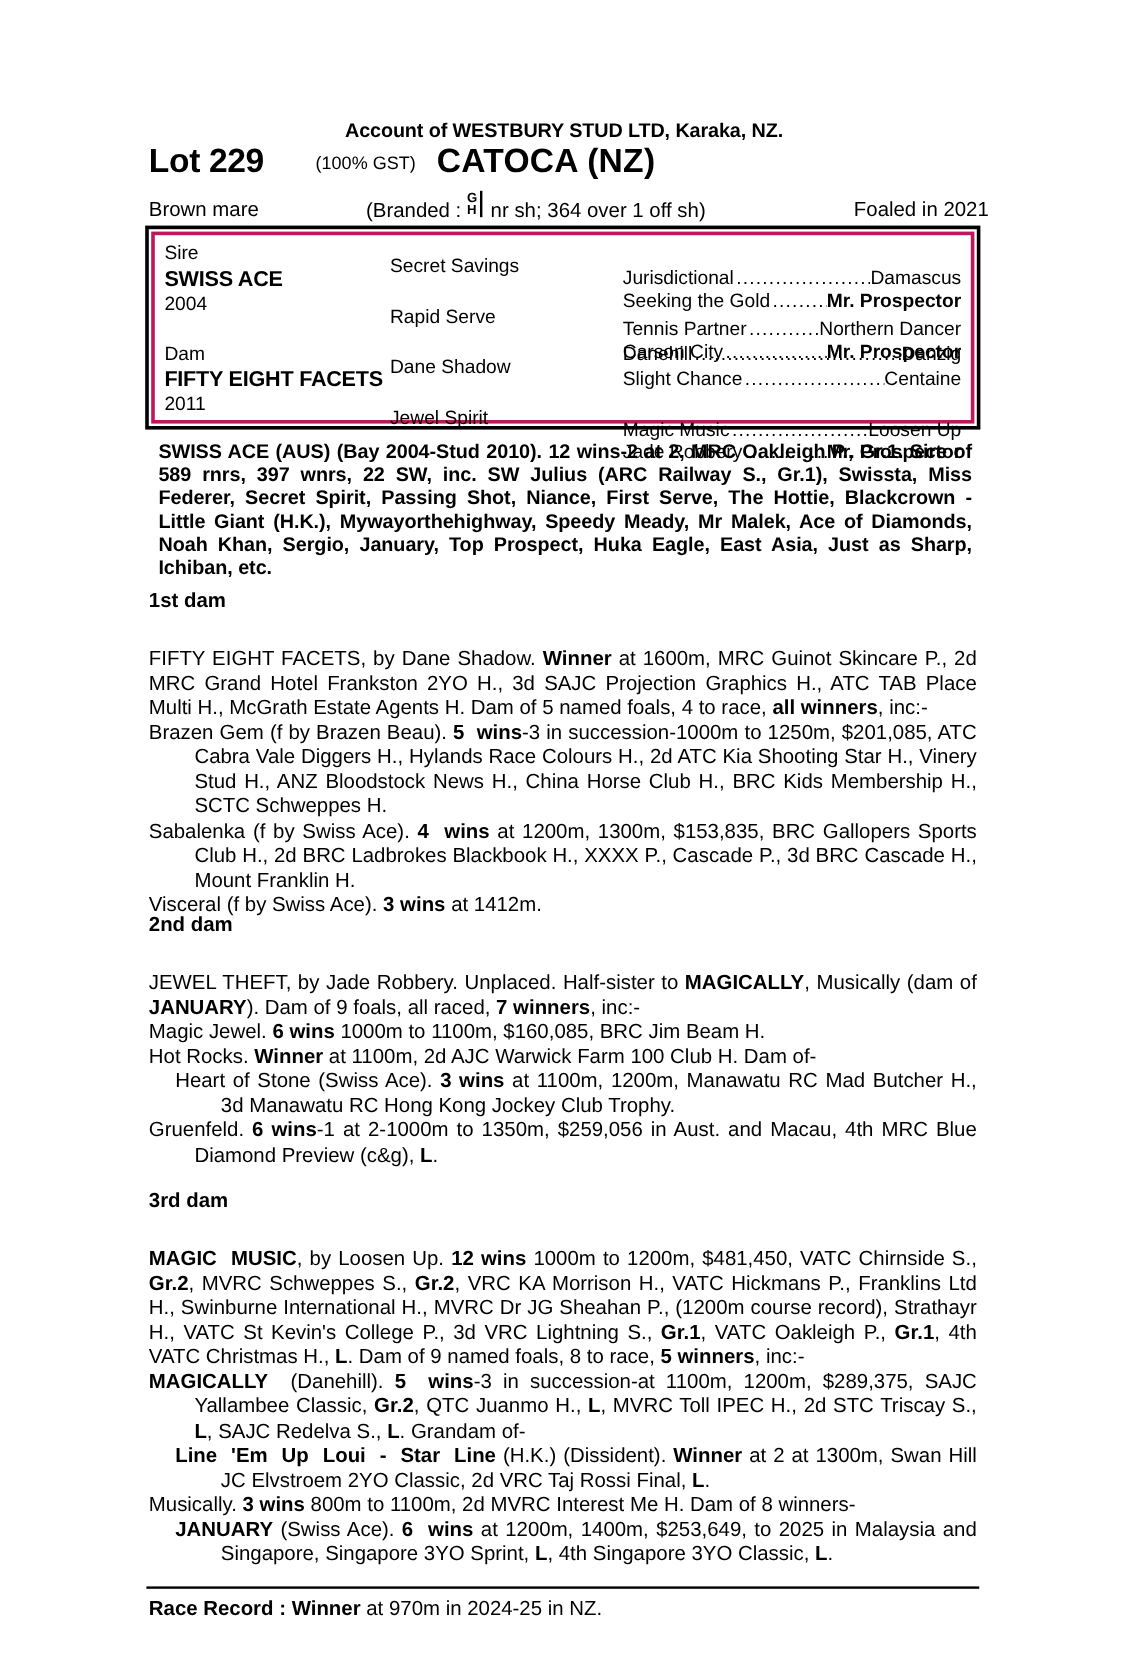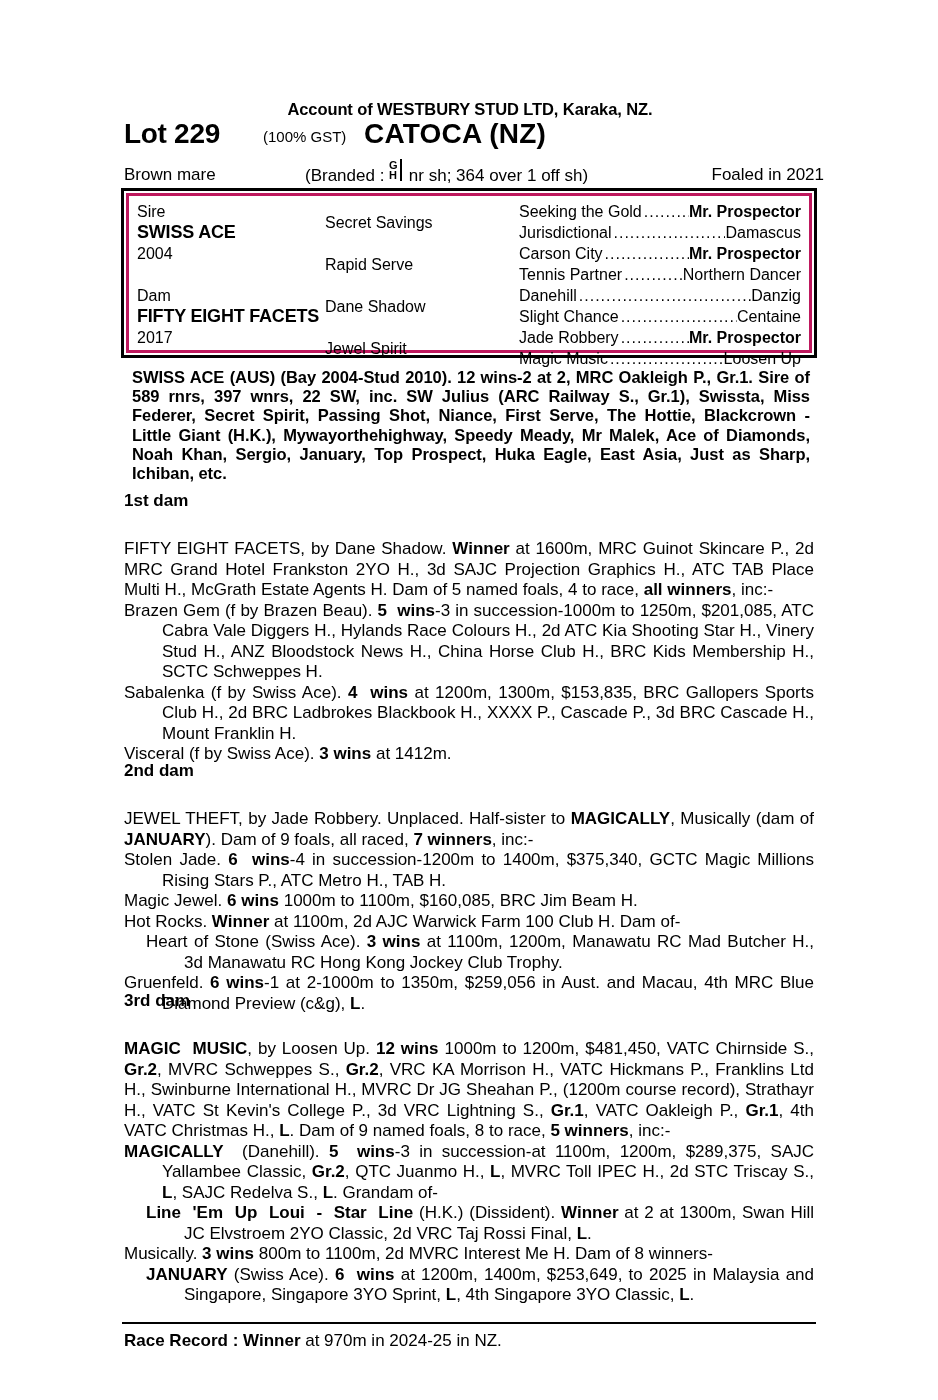"Mr. Prospector" .bold { margin-top: none -> 40px }
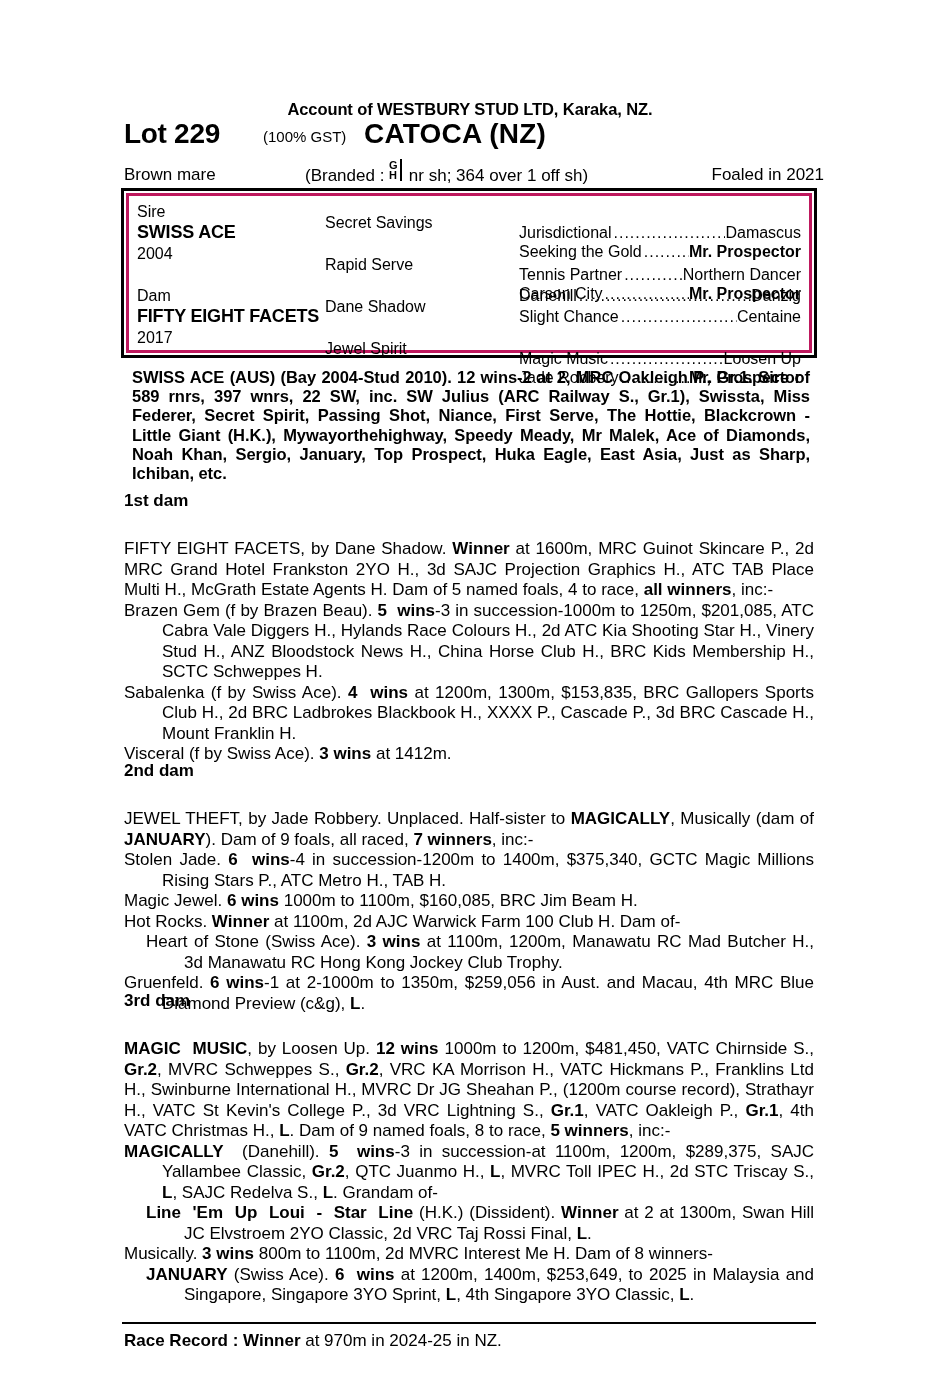"2017" span.col1 { text: 2017 -> 2011 }
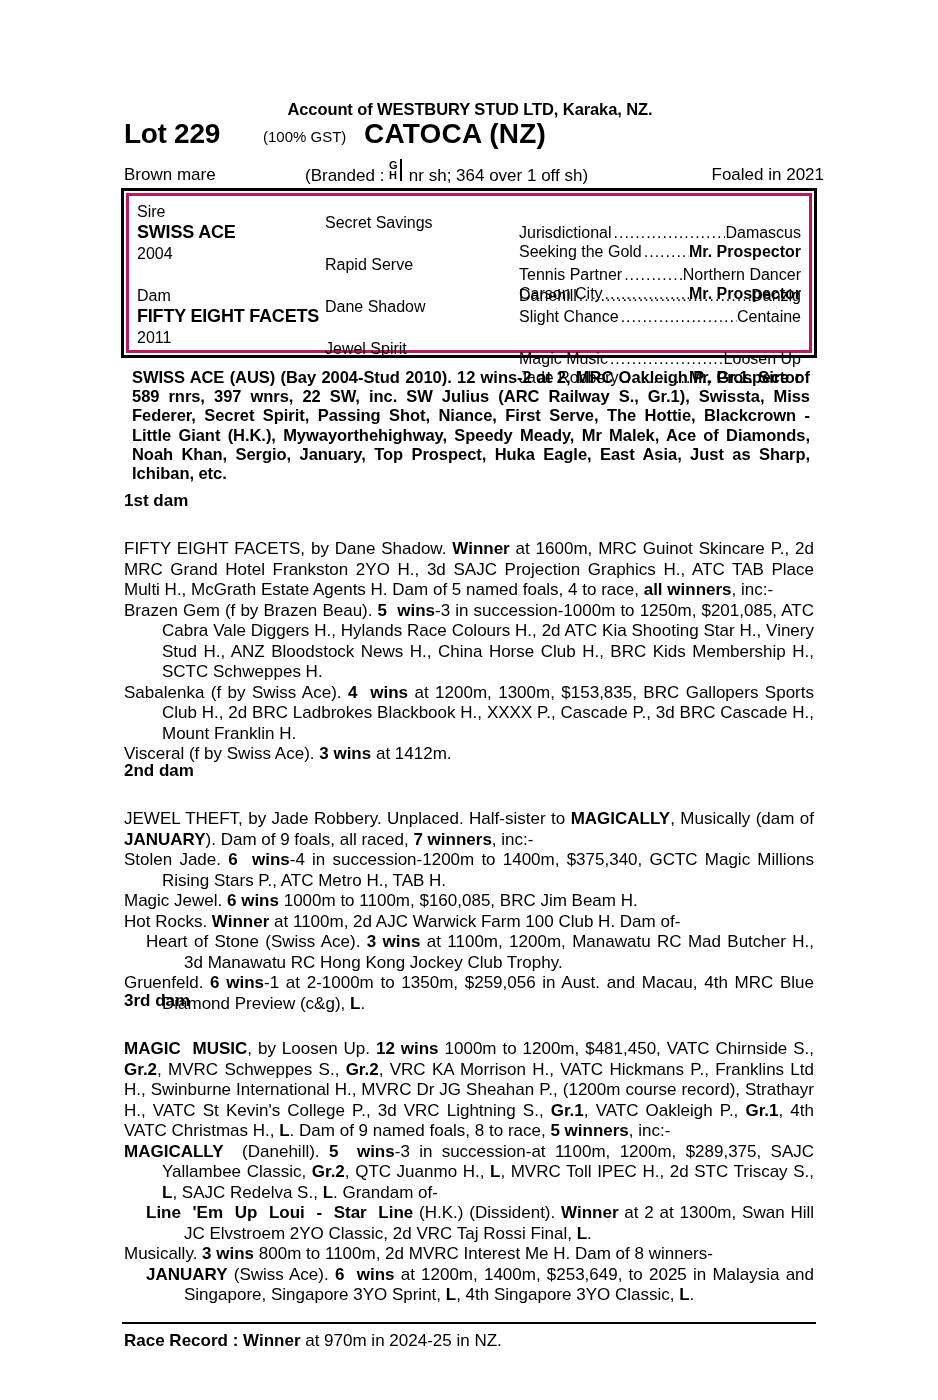"Stolen Jade. 6 wins-4 in" div.para { html: <div>Stolen Jade. <b>6&nbsp; wins</b>-4 in succession-1200m to 1400m, $375,340, GCTC Magic Millions Rising Stars P., ATC Metro H., TAB H.</div> -> none }
